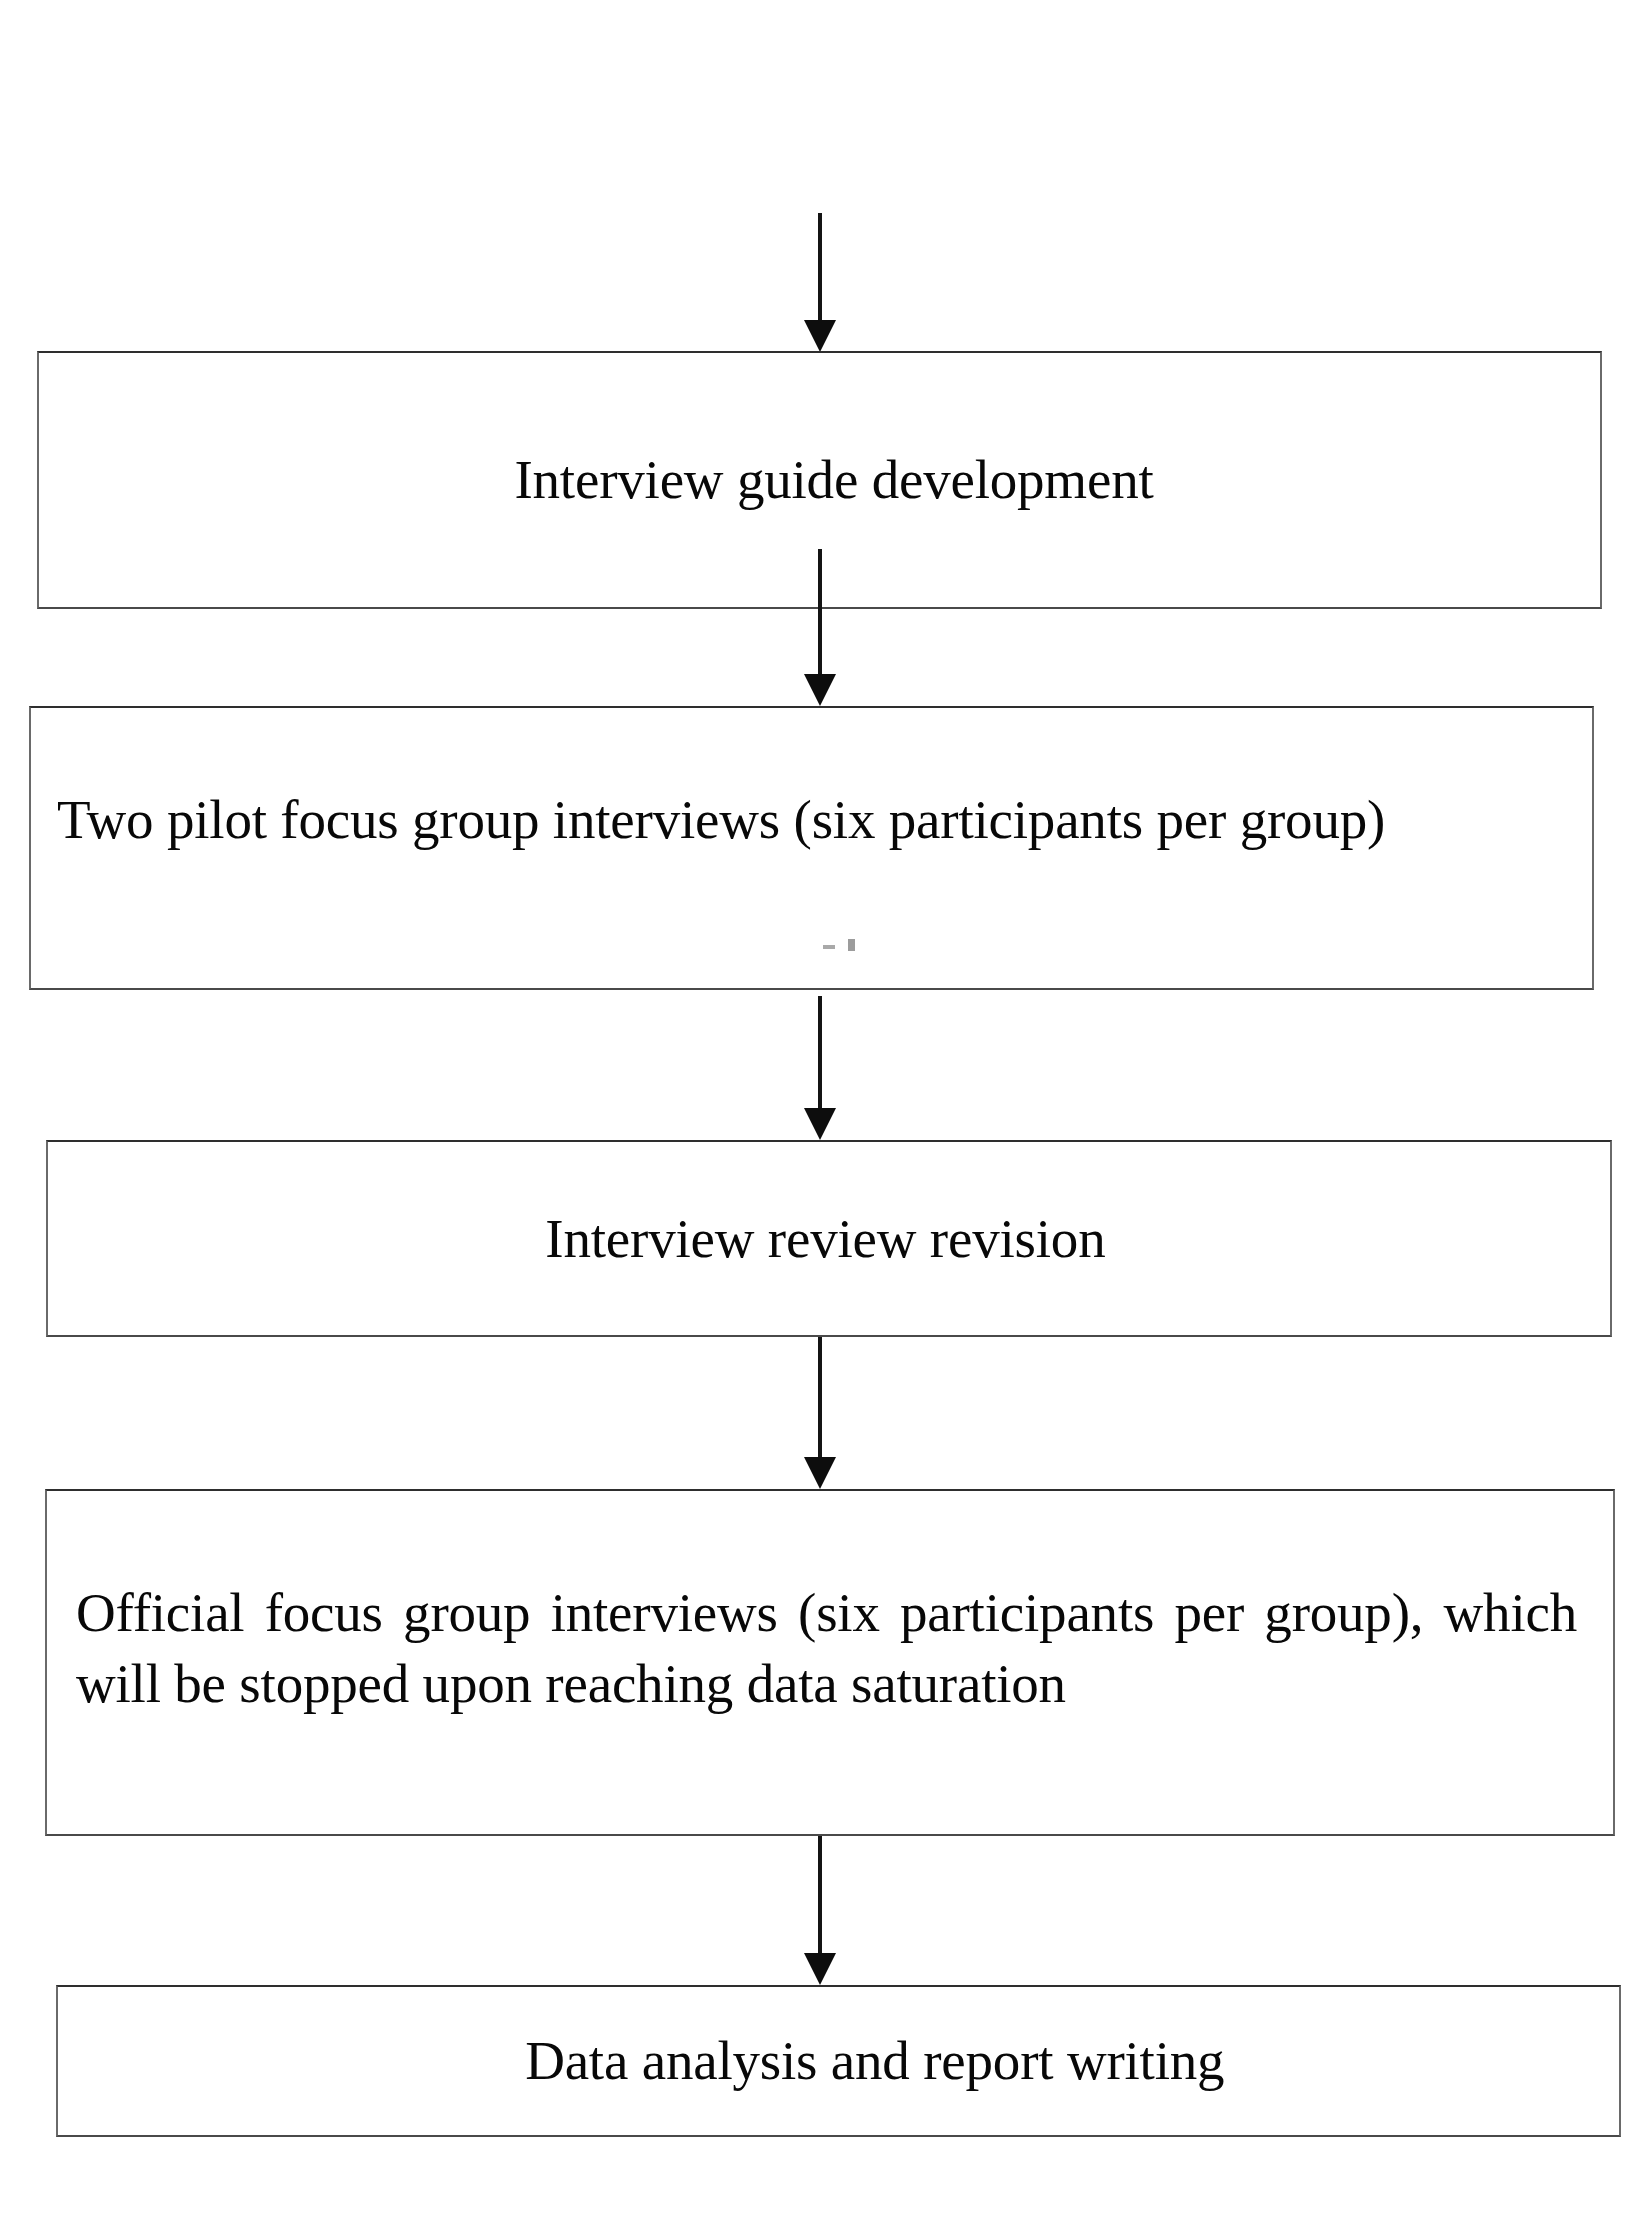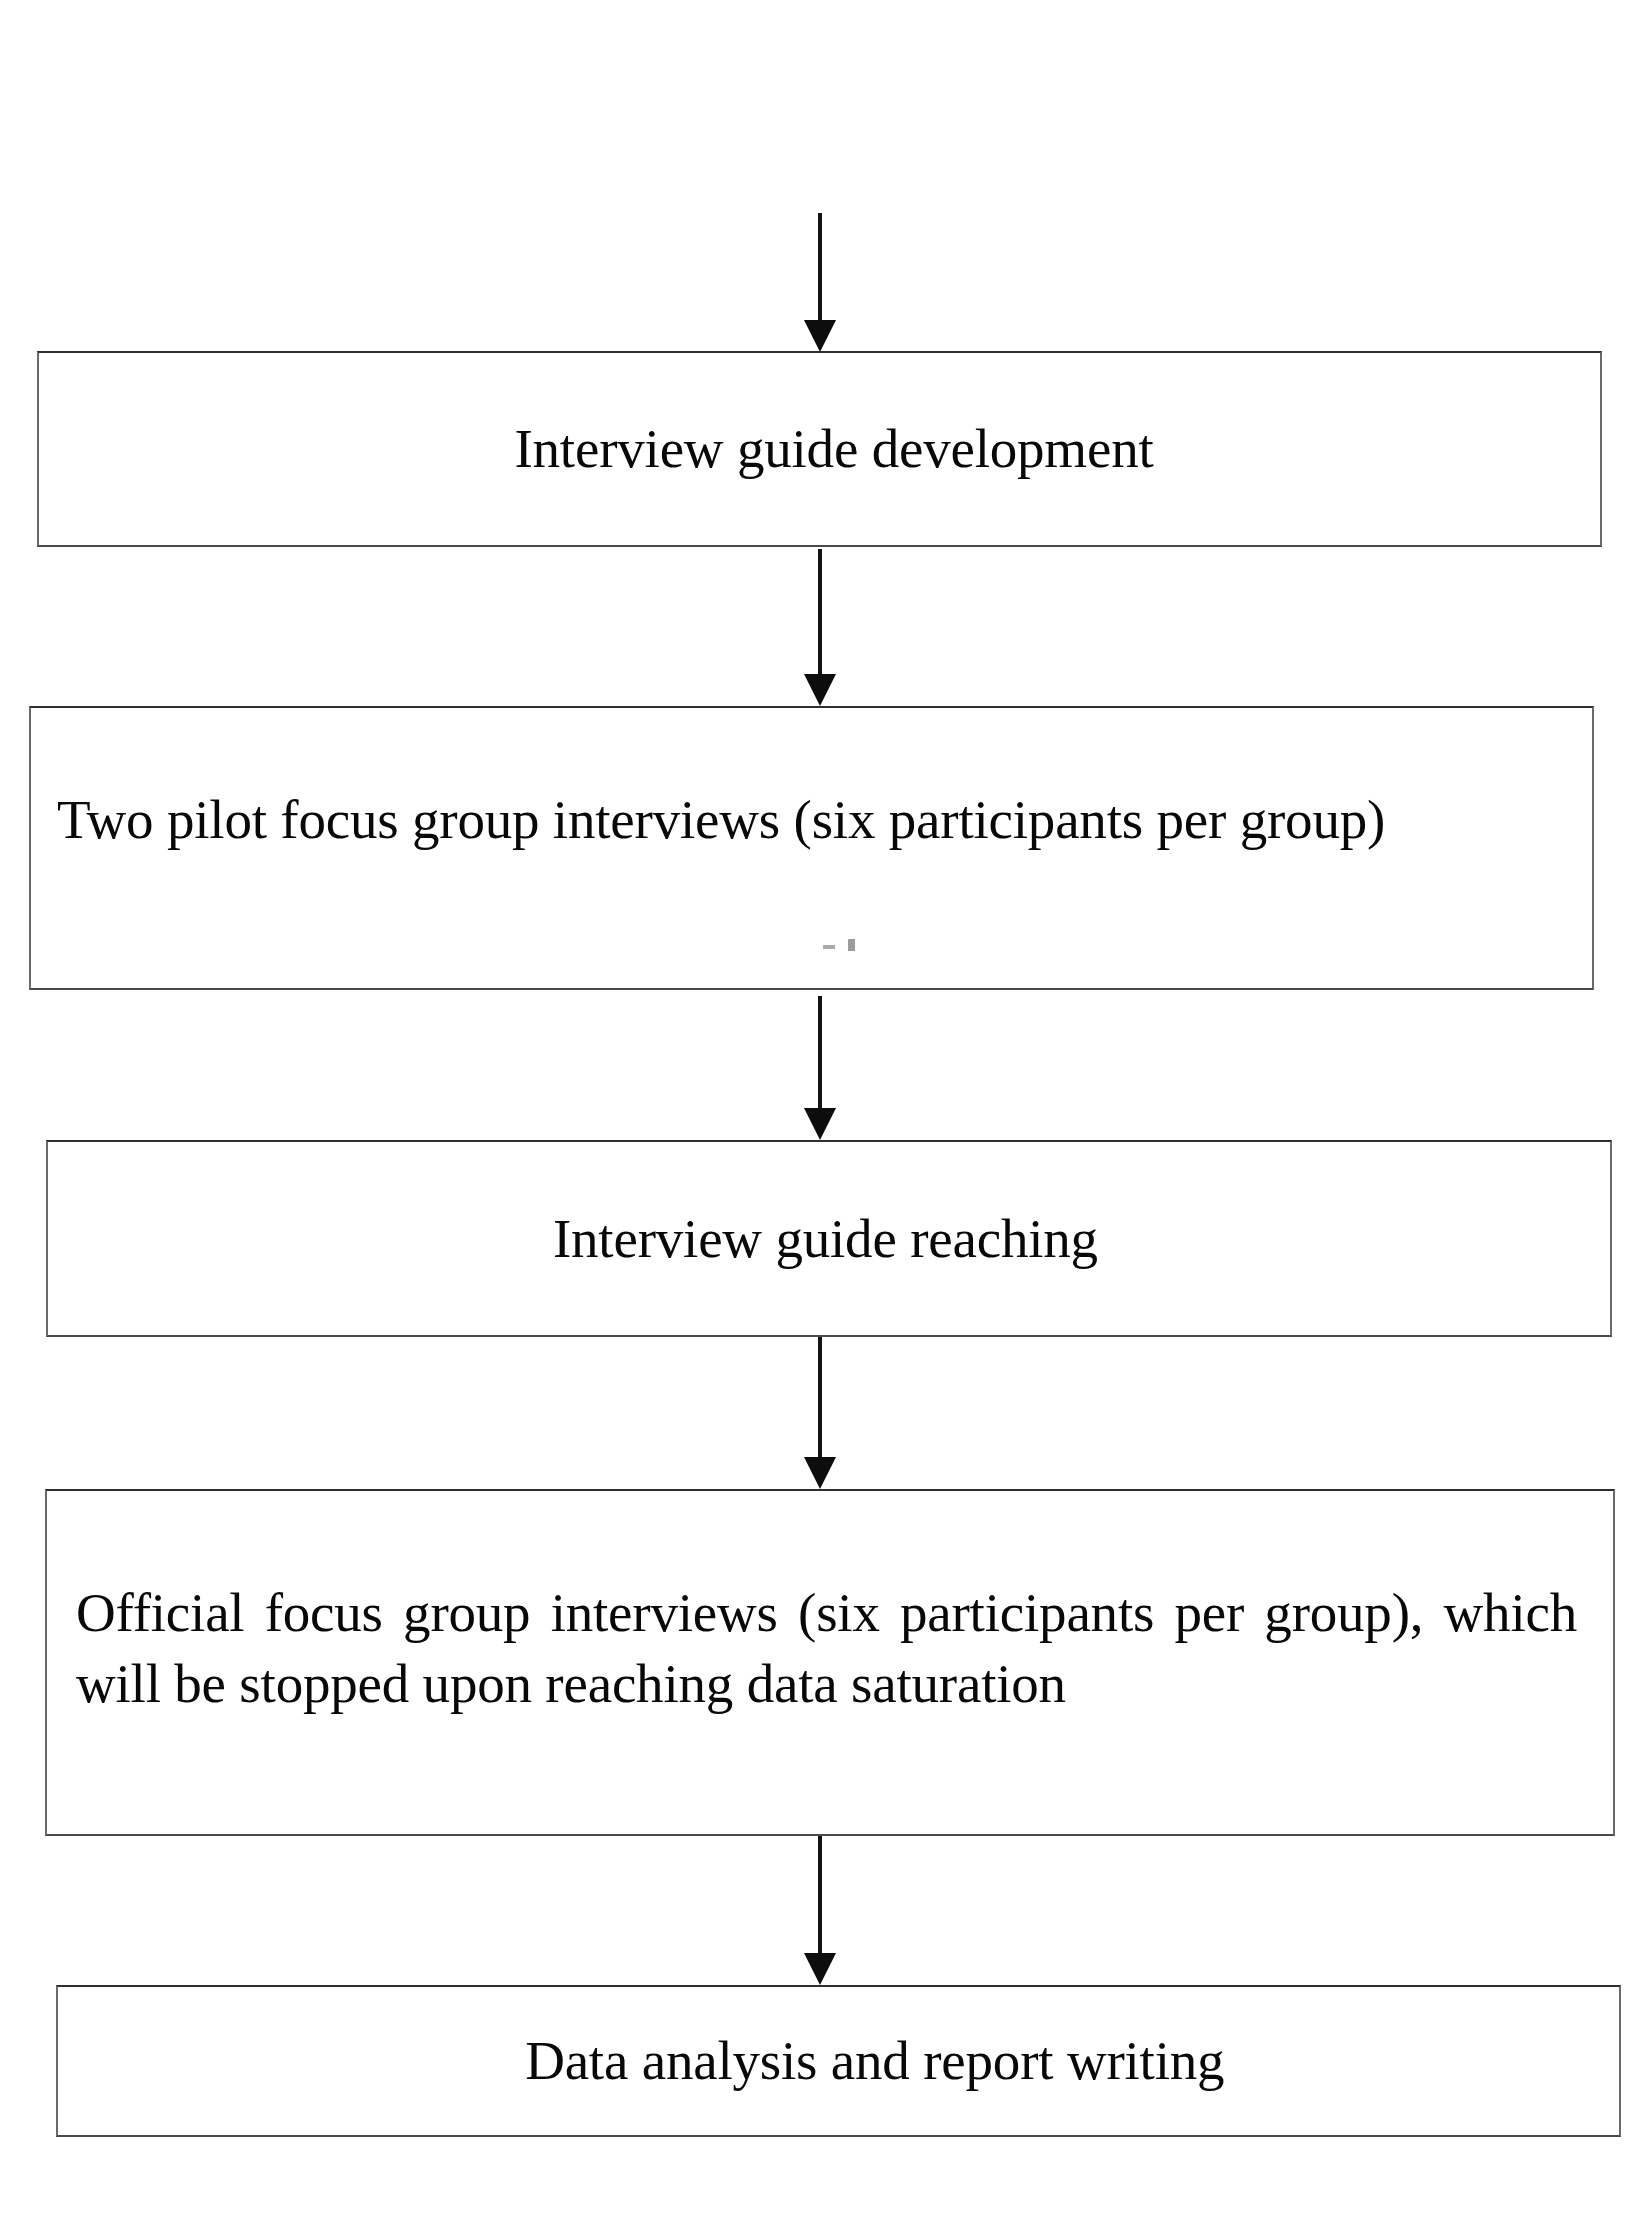"Interview guide development" #box-2 { height: 196px -> 258px }
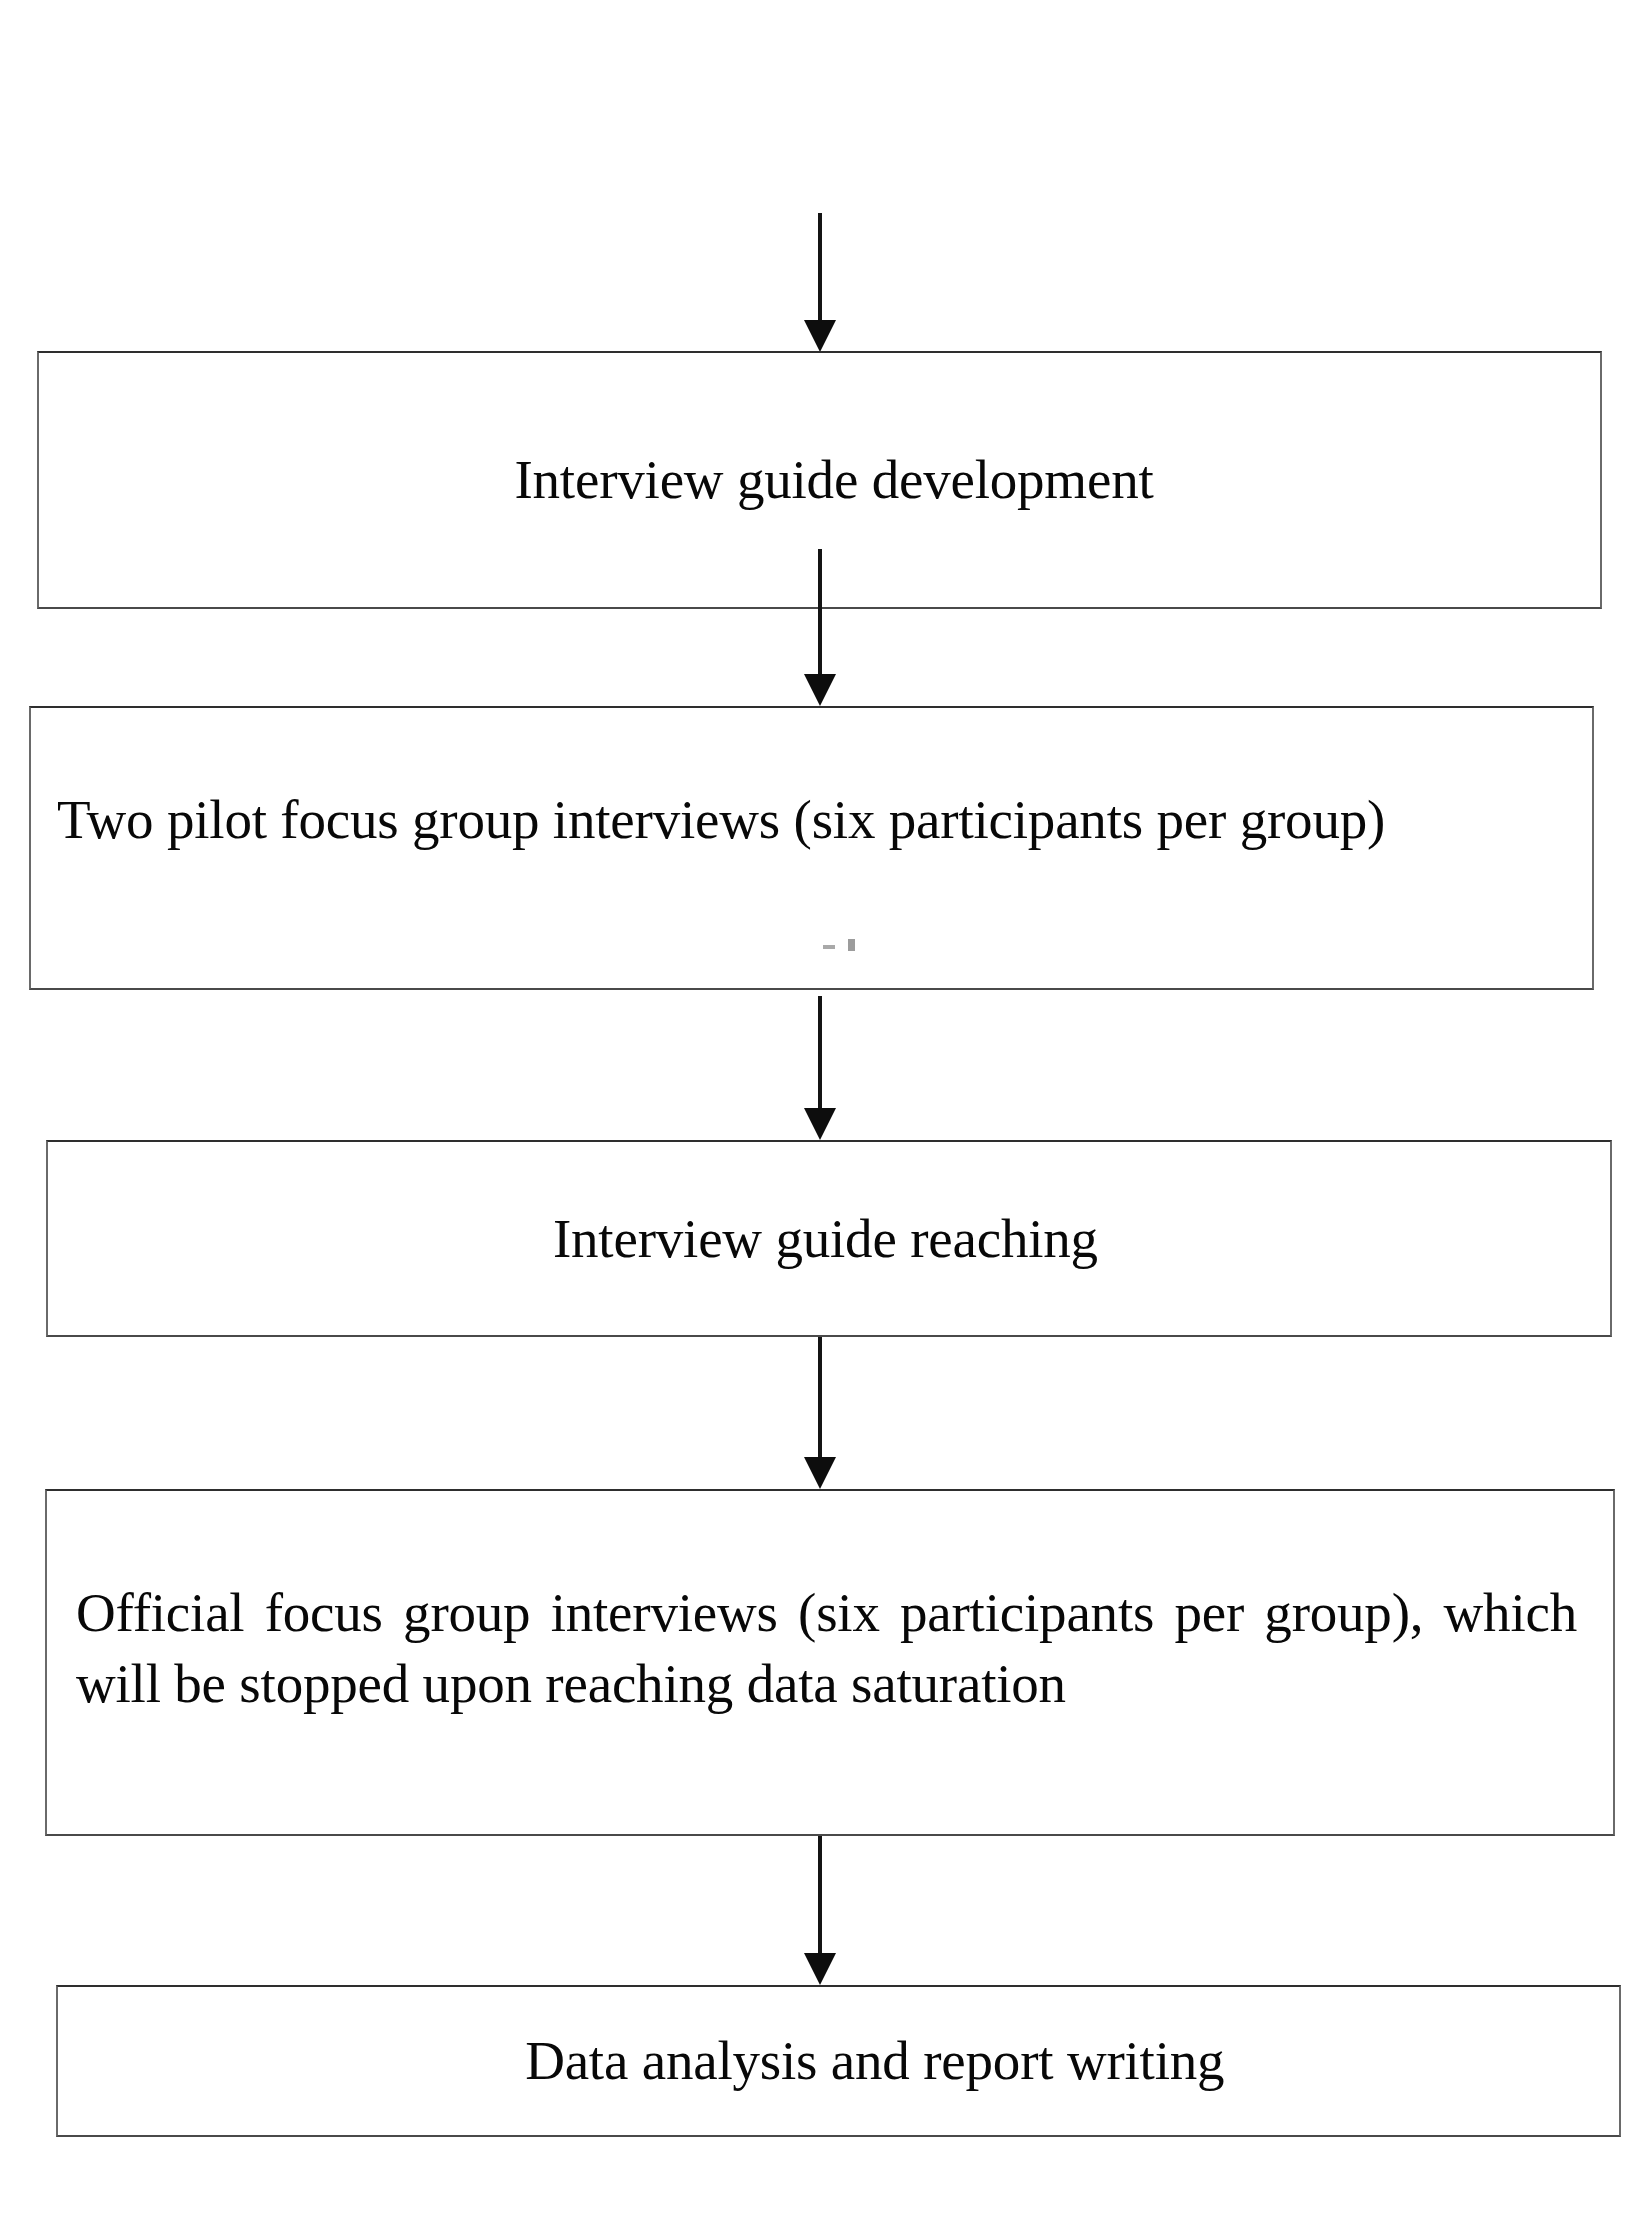"Interview guide reaching" span.box-text { text: guide reaching -> review revision }
